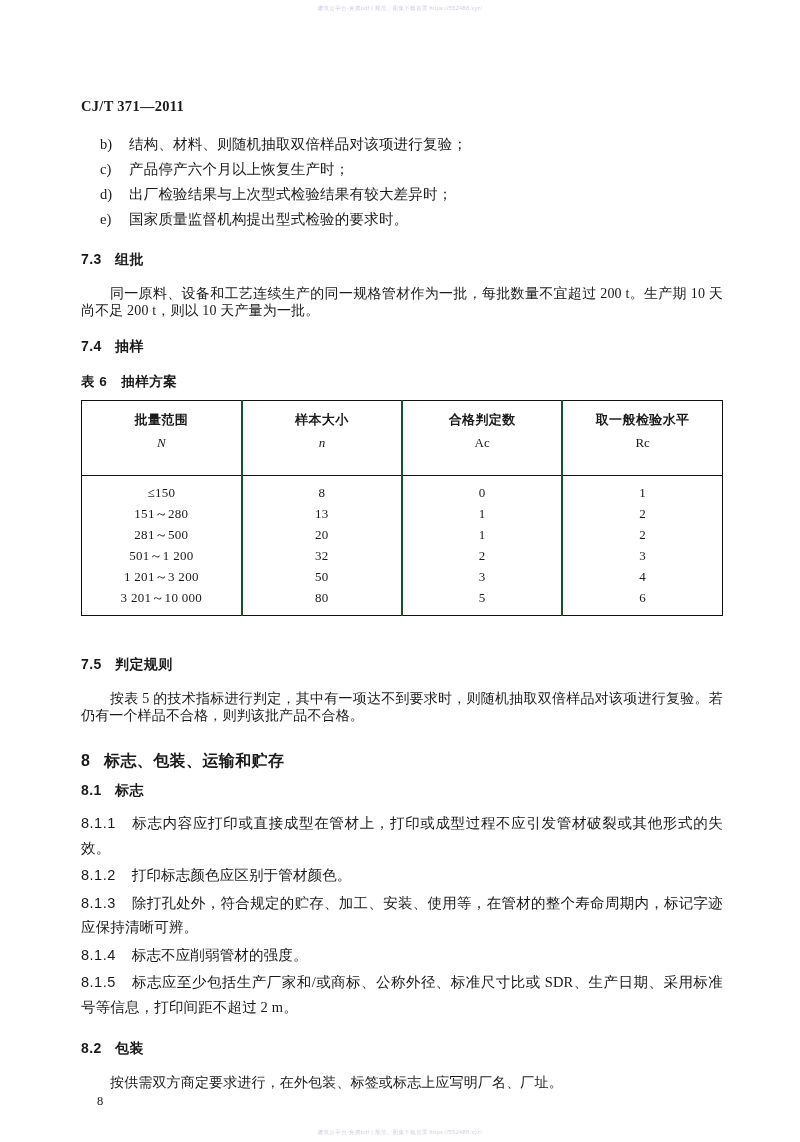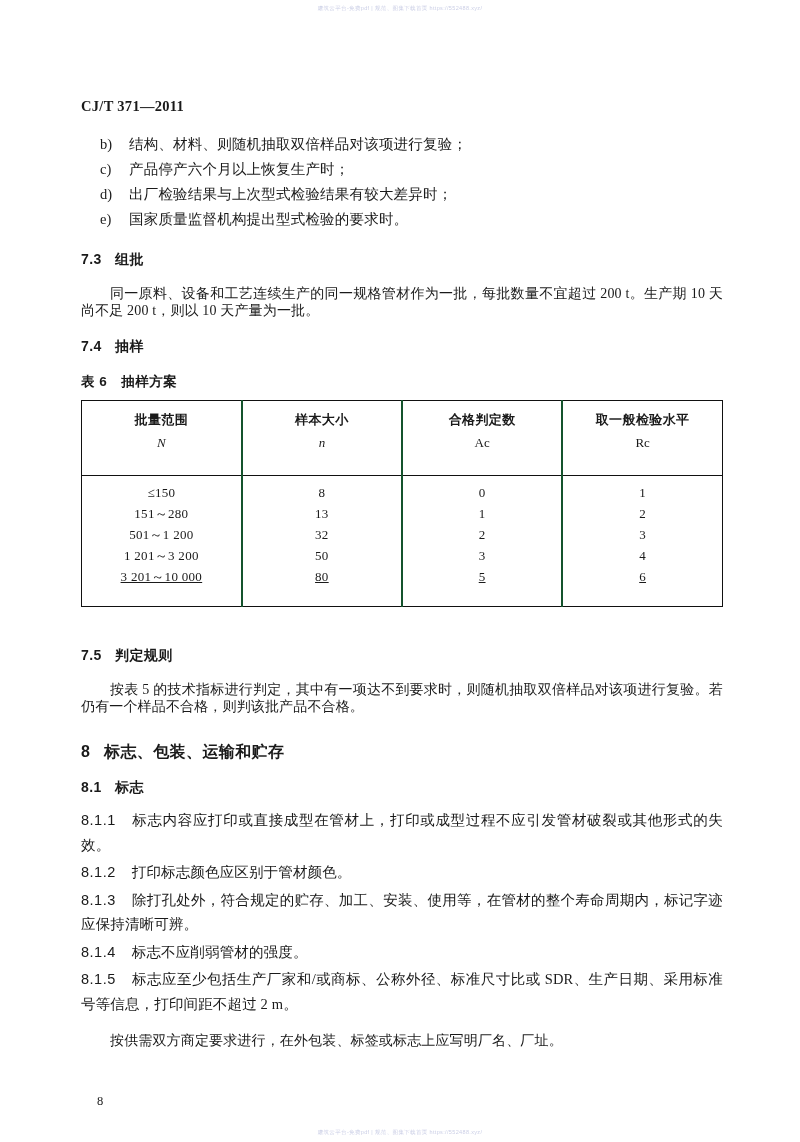"281～500" tr { html: none -> <tr> <td>281～500</td> <td>20</td> <td>1</td> <td>2</td> </tr> }
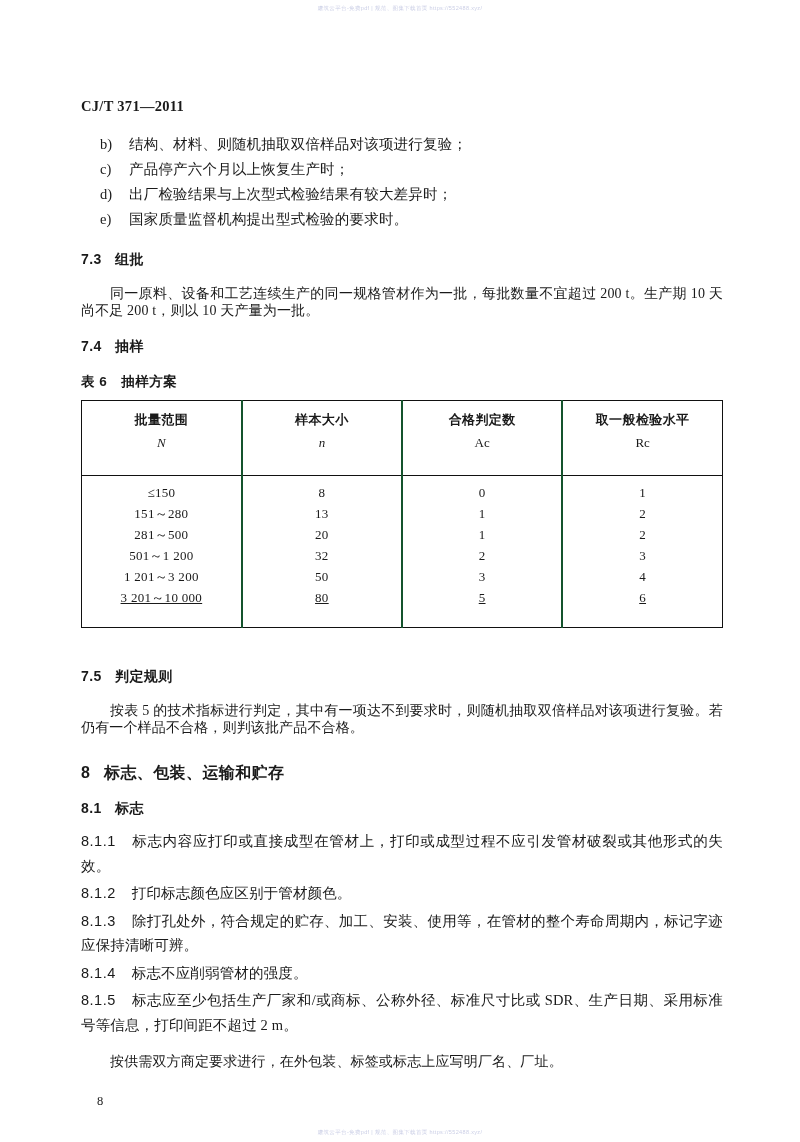"3 201～10 000" .samp-table tbody tr:last-child td { padding-bottom: 19px -> 7px; text-decoration: underline -> none }
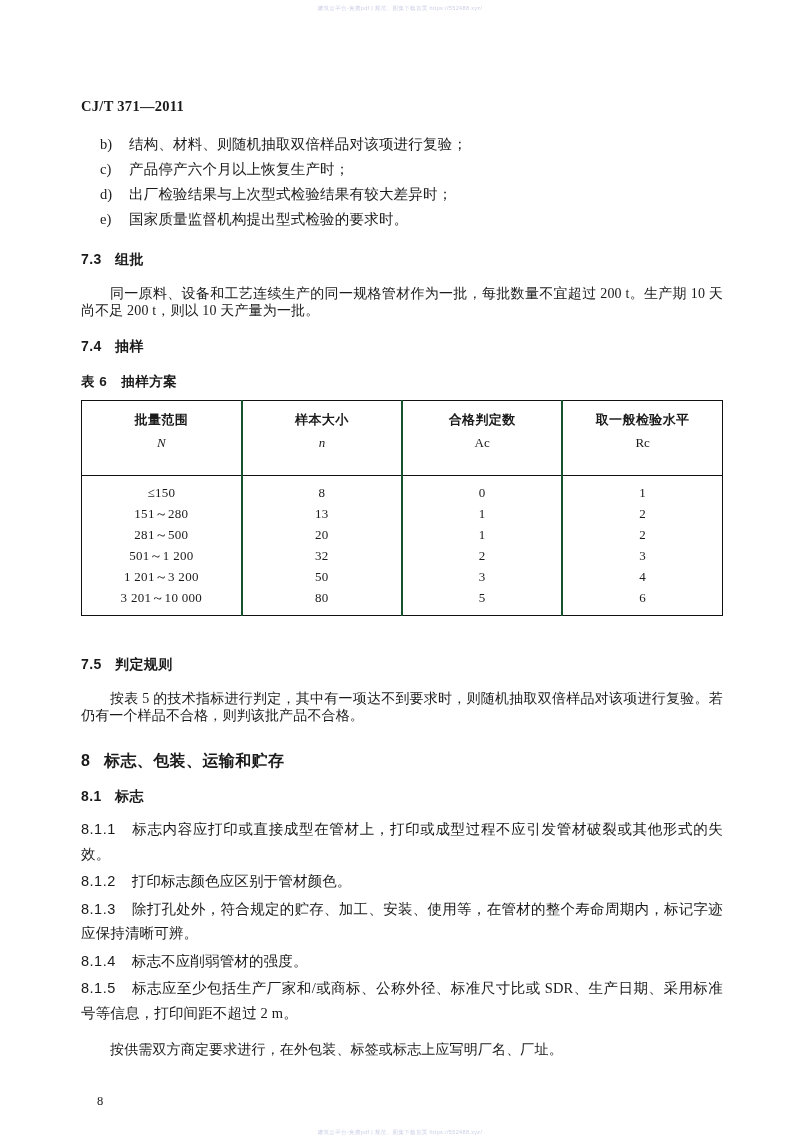"8.1 标志" div.h2 { margin-top: 16px -> 10px }
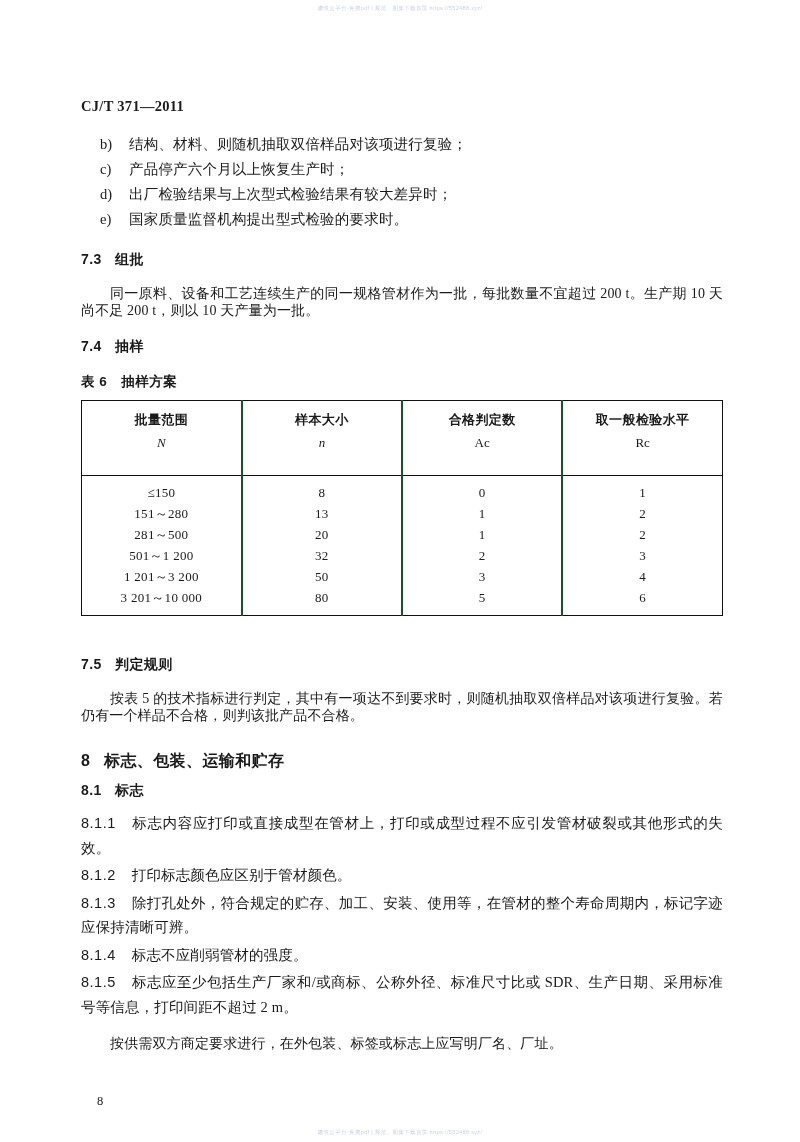"8.2 包装" div.h2 { html: none -> <div> <span>8.2</span><span>包装</span> </div> }
